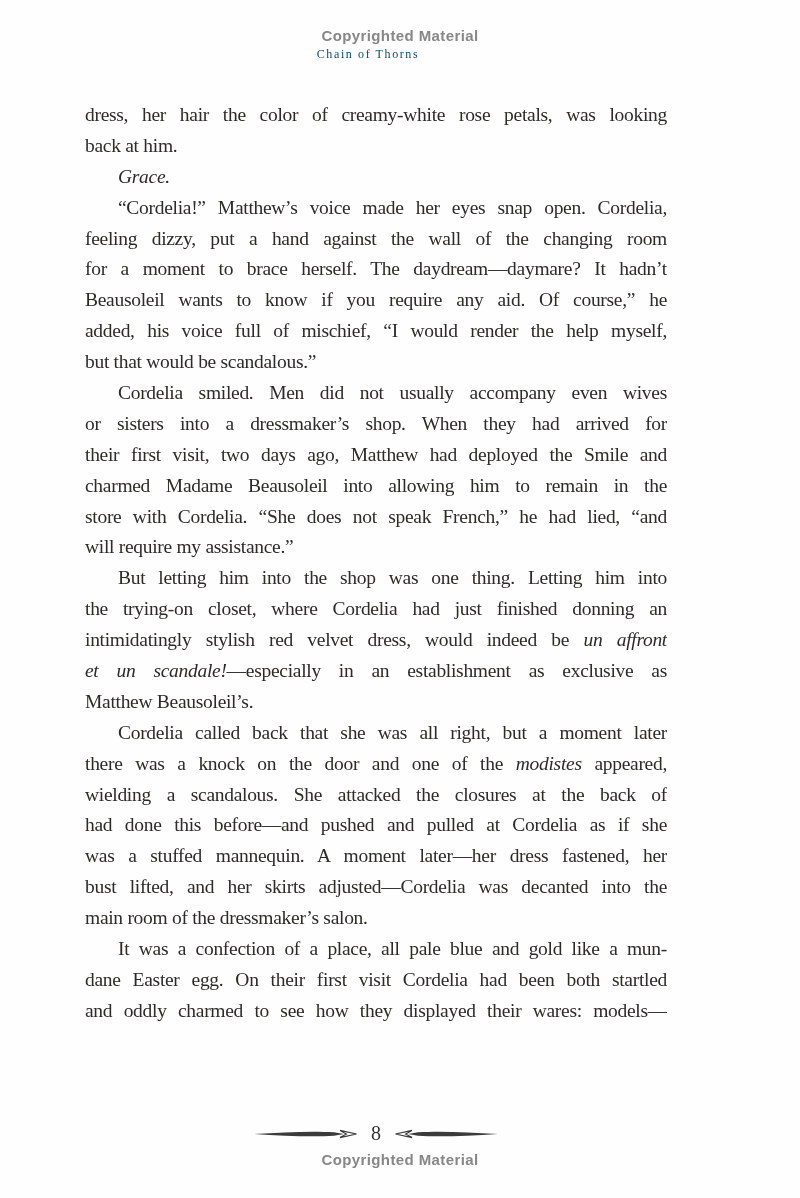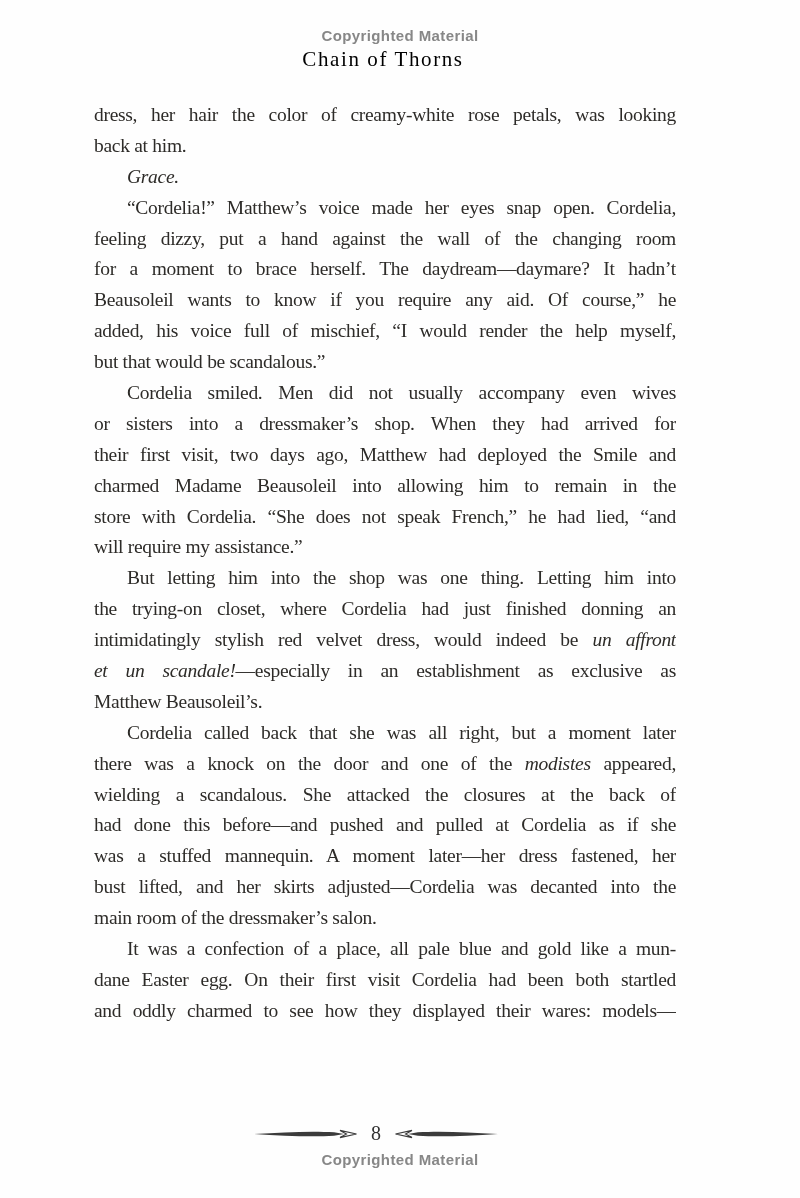"Chain of Thorns" .running-header { color: #000000 -> #0c4a6e; font-size: 21px -> 12px; left: 92px -> 77px }
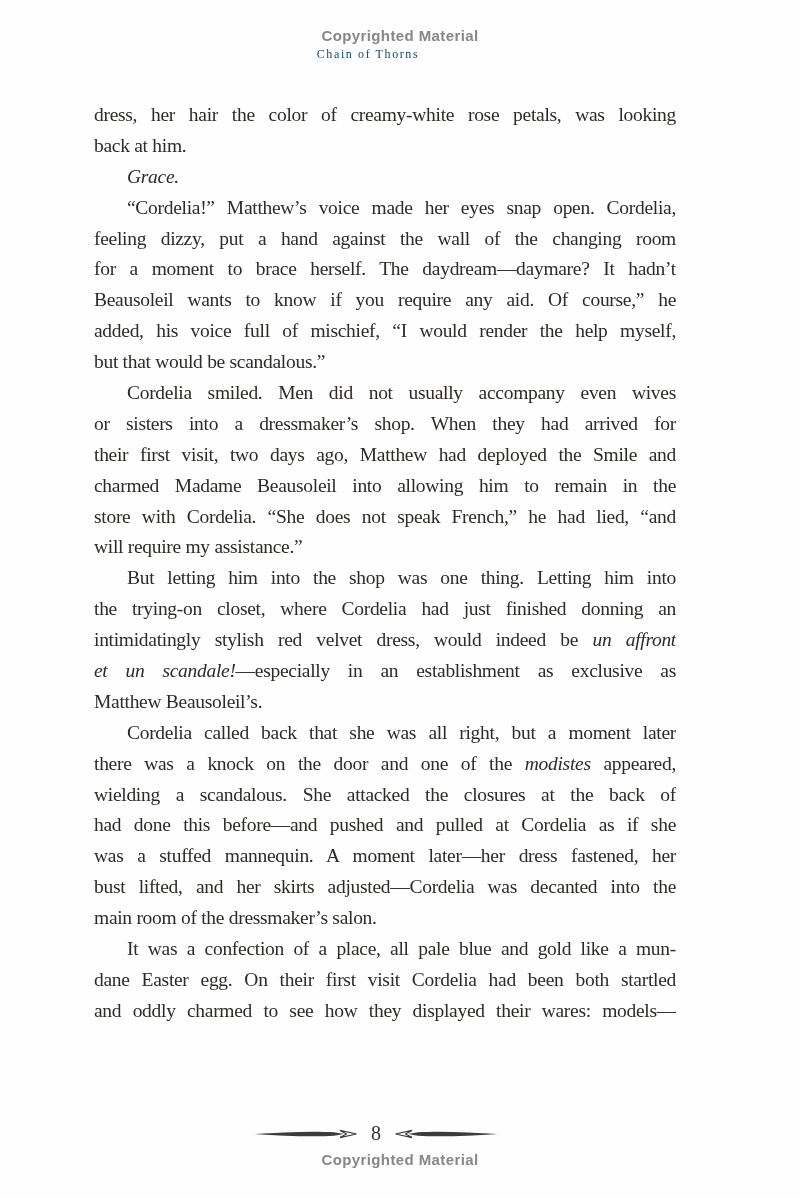"dress, her hair the color" .body-text { left: 94px -> 85px }
